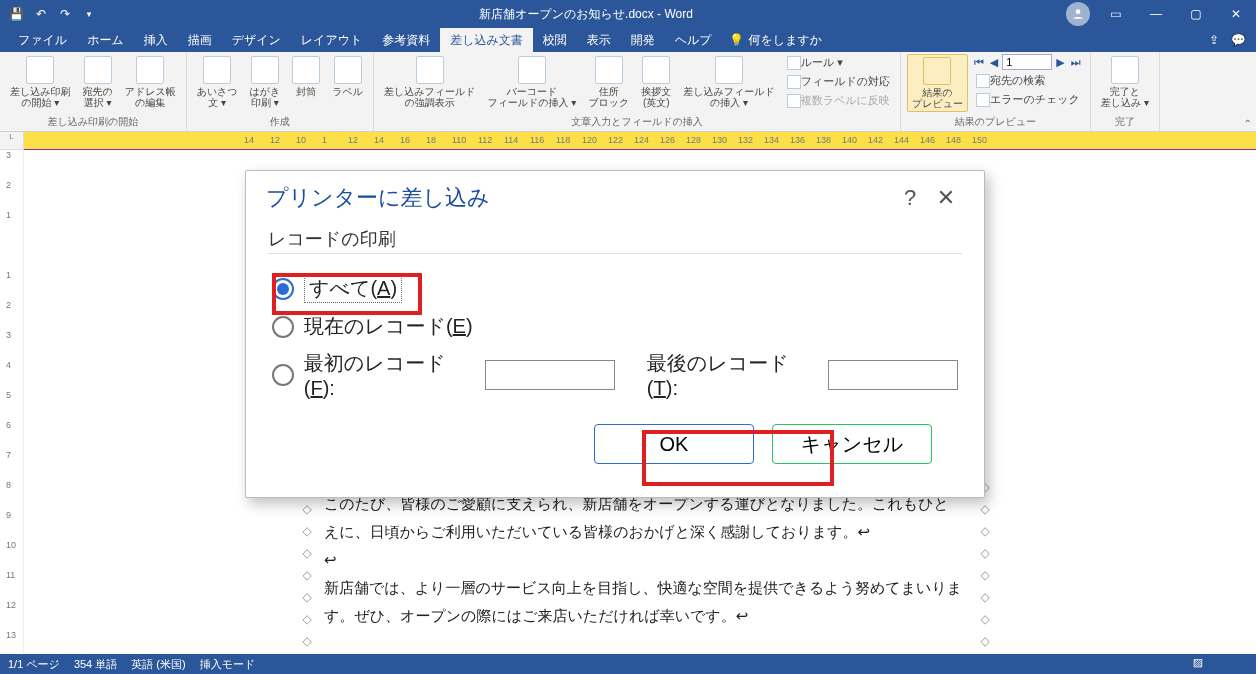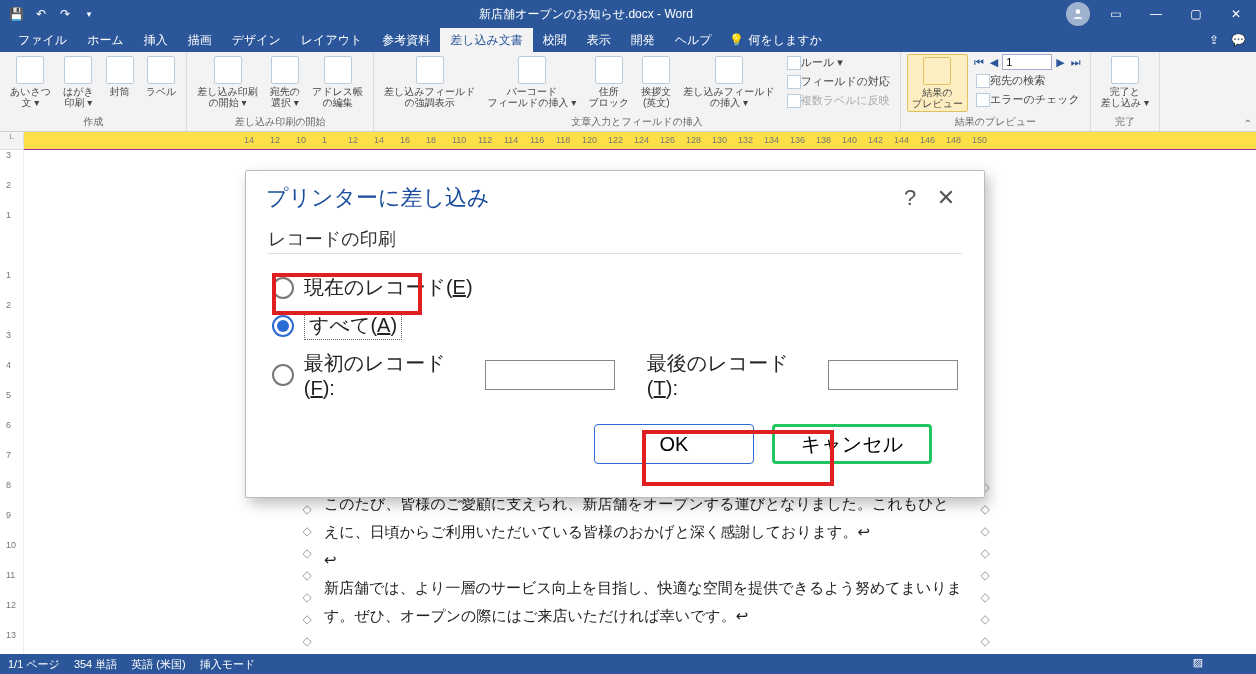"あいさつ" div.group { order: before "差し込み印刷" -> after "差し込み印刷" }
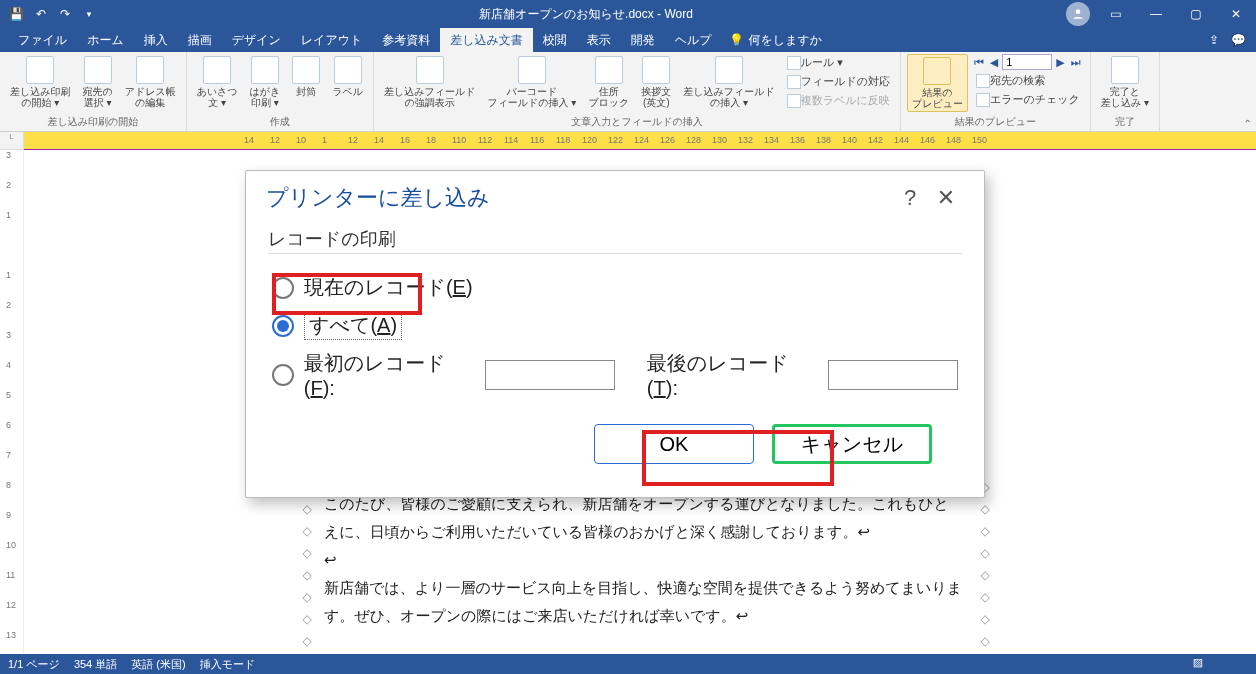"現在のレコード(E)" div.radio-row { order: before "すべて(A)" -> after "すべて(A)" }
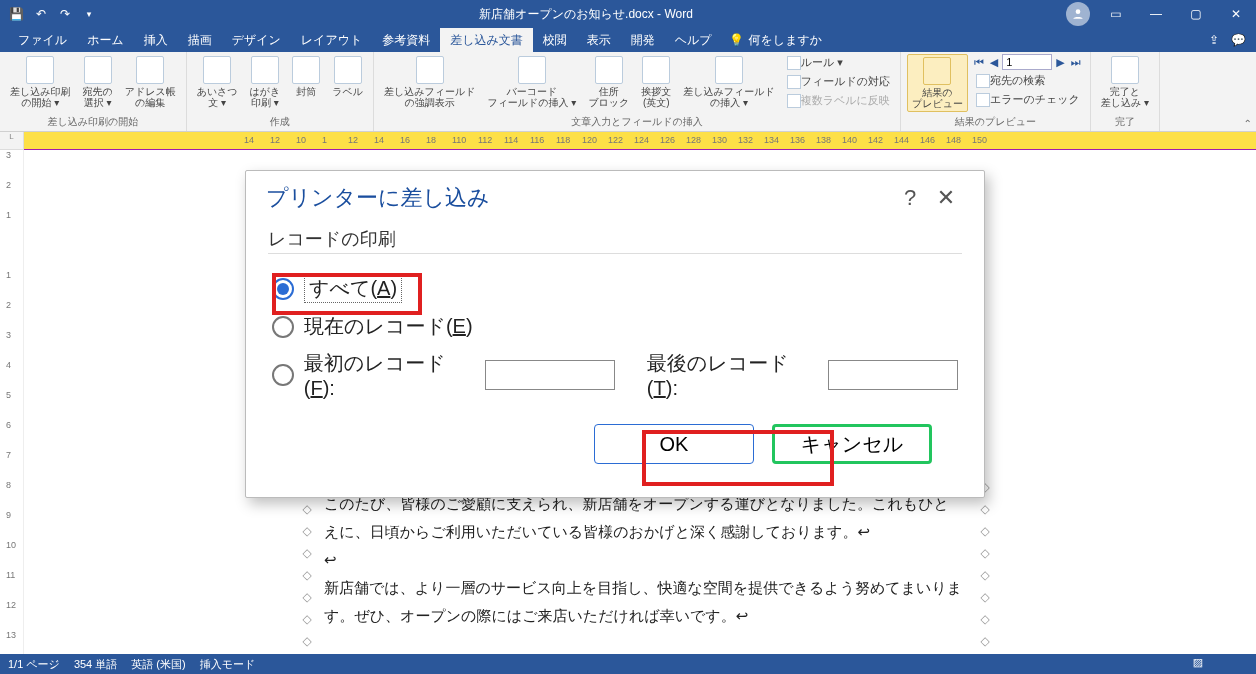"キャンセル" .dbtn { border: 3px solid #22c55e -> 1px solid #22c55e }
